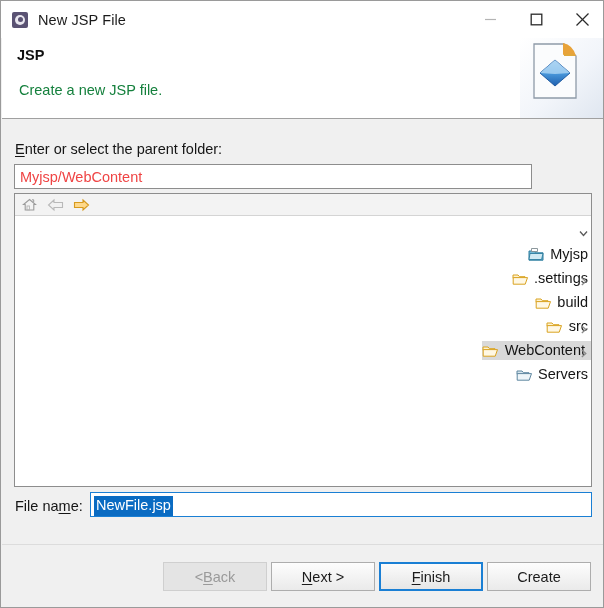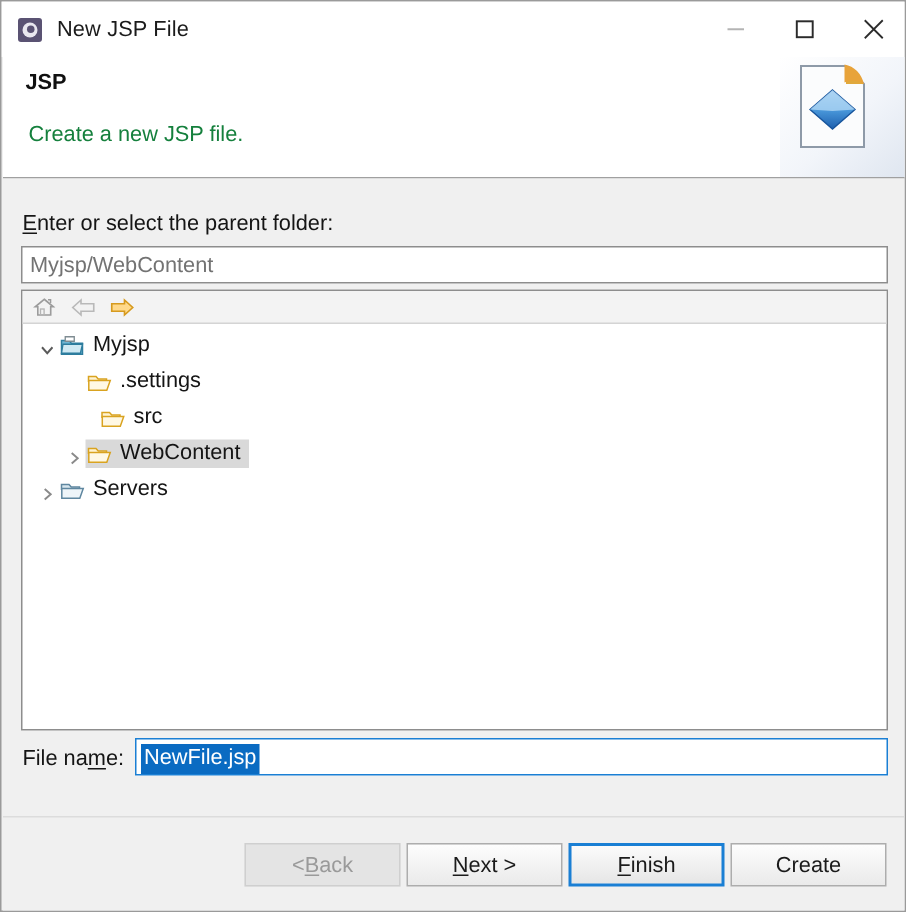"Myjsp/WebContent" .path-input { color: #737373 -> #ef4444; width: 578px -> 518px }
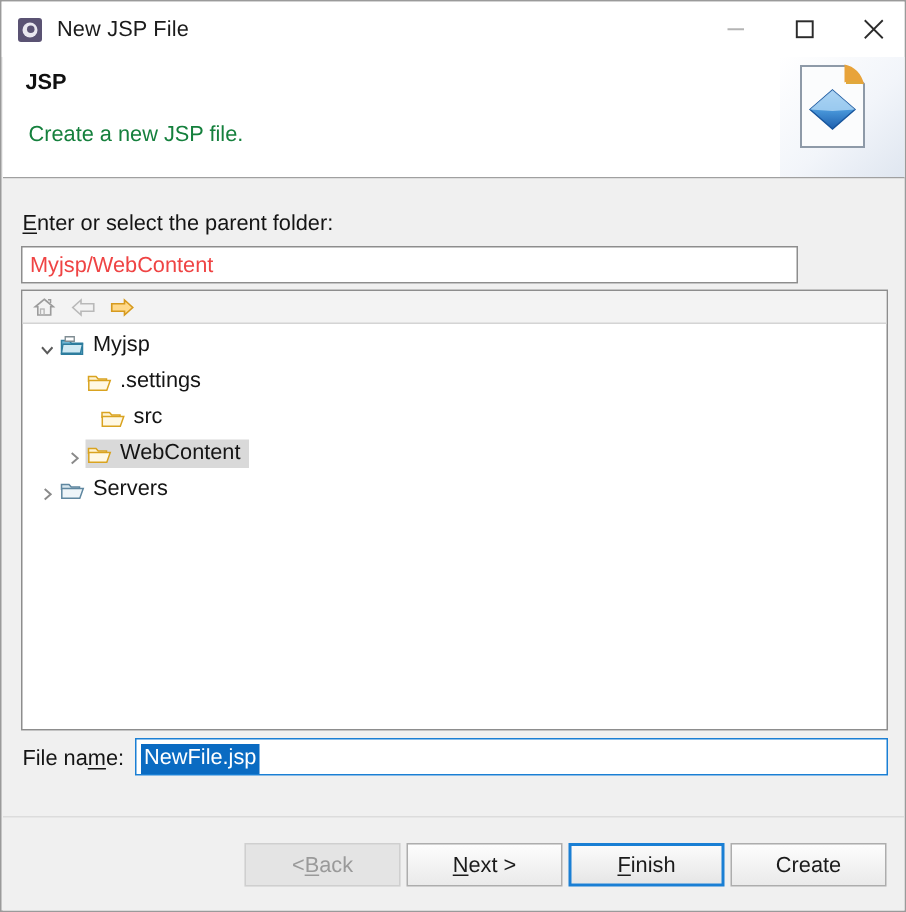"Myjsp" .tree-row { align-items: flex-start -> flex-end; flex-direction: none -> column }
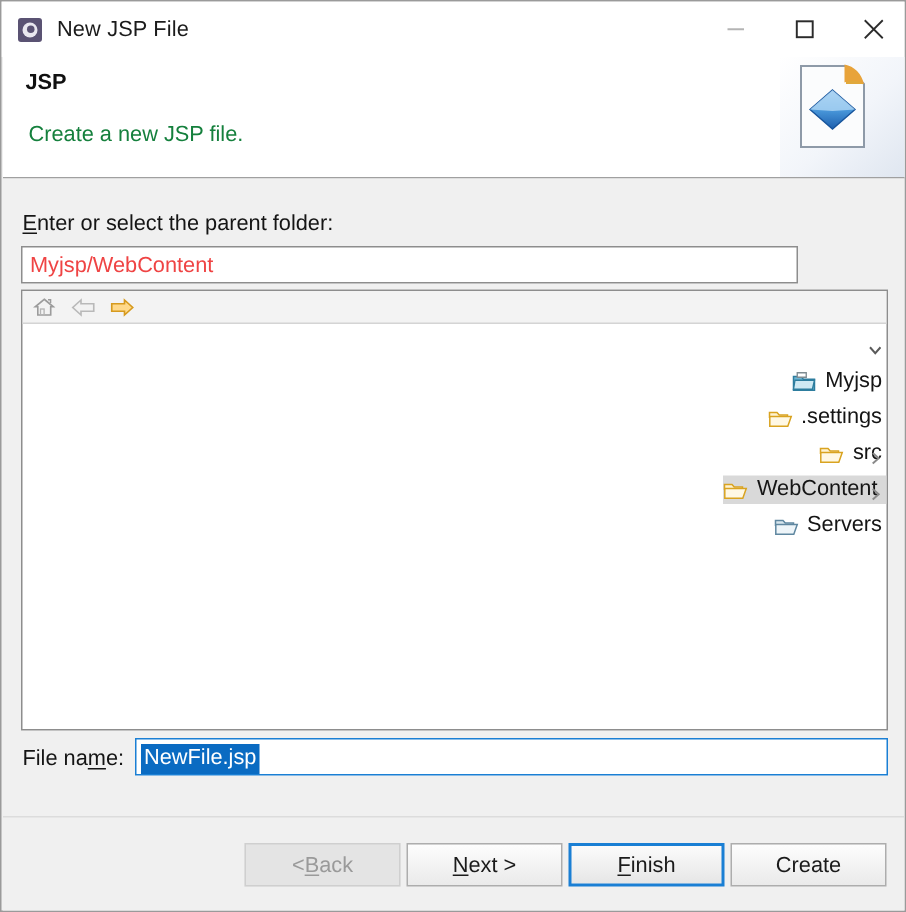"build" div.tree-row { html: none -> <div> <span> <svg> <path></path> </svg> </span> <span> <span> <svg> <path></path> <path></path> </svg> </span> <span>build</span> </span> </div> }
